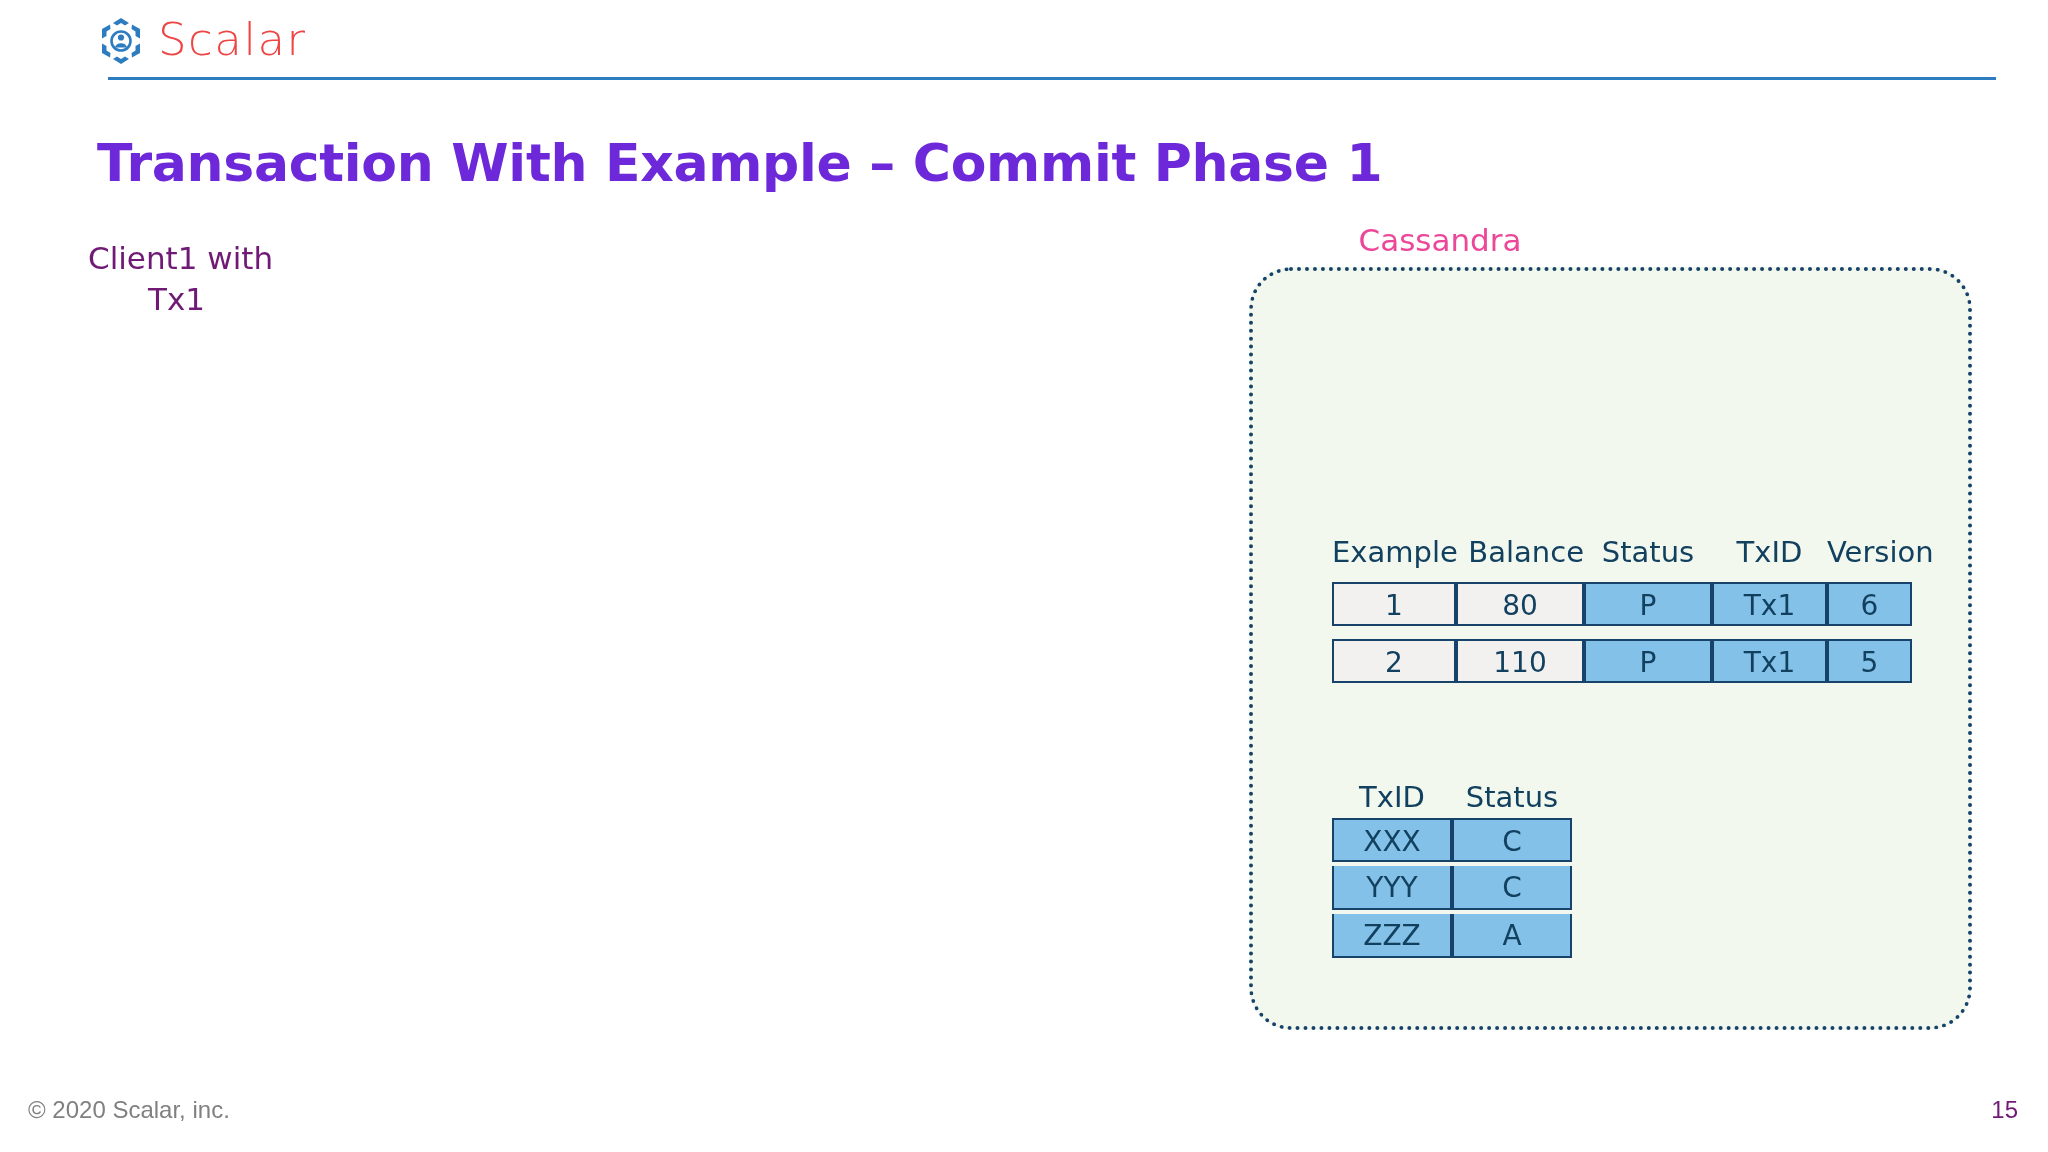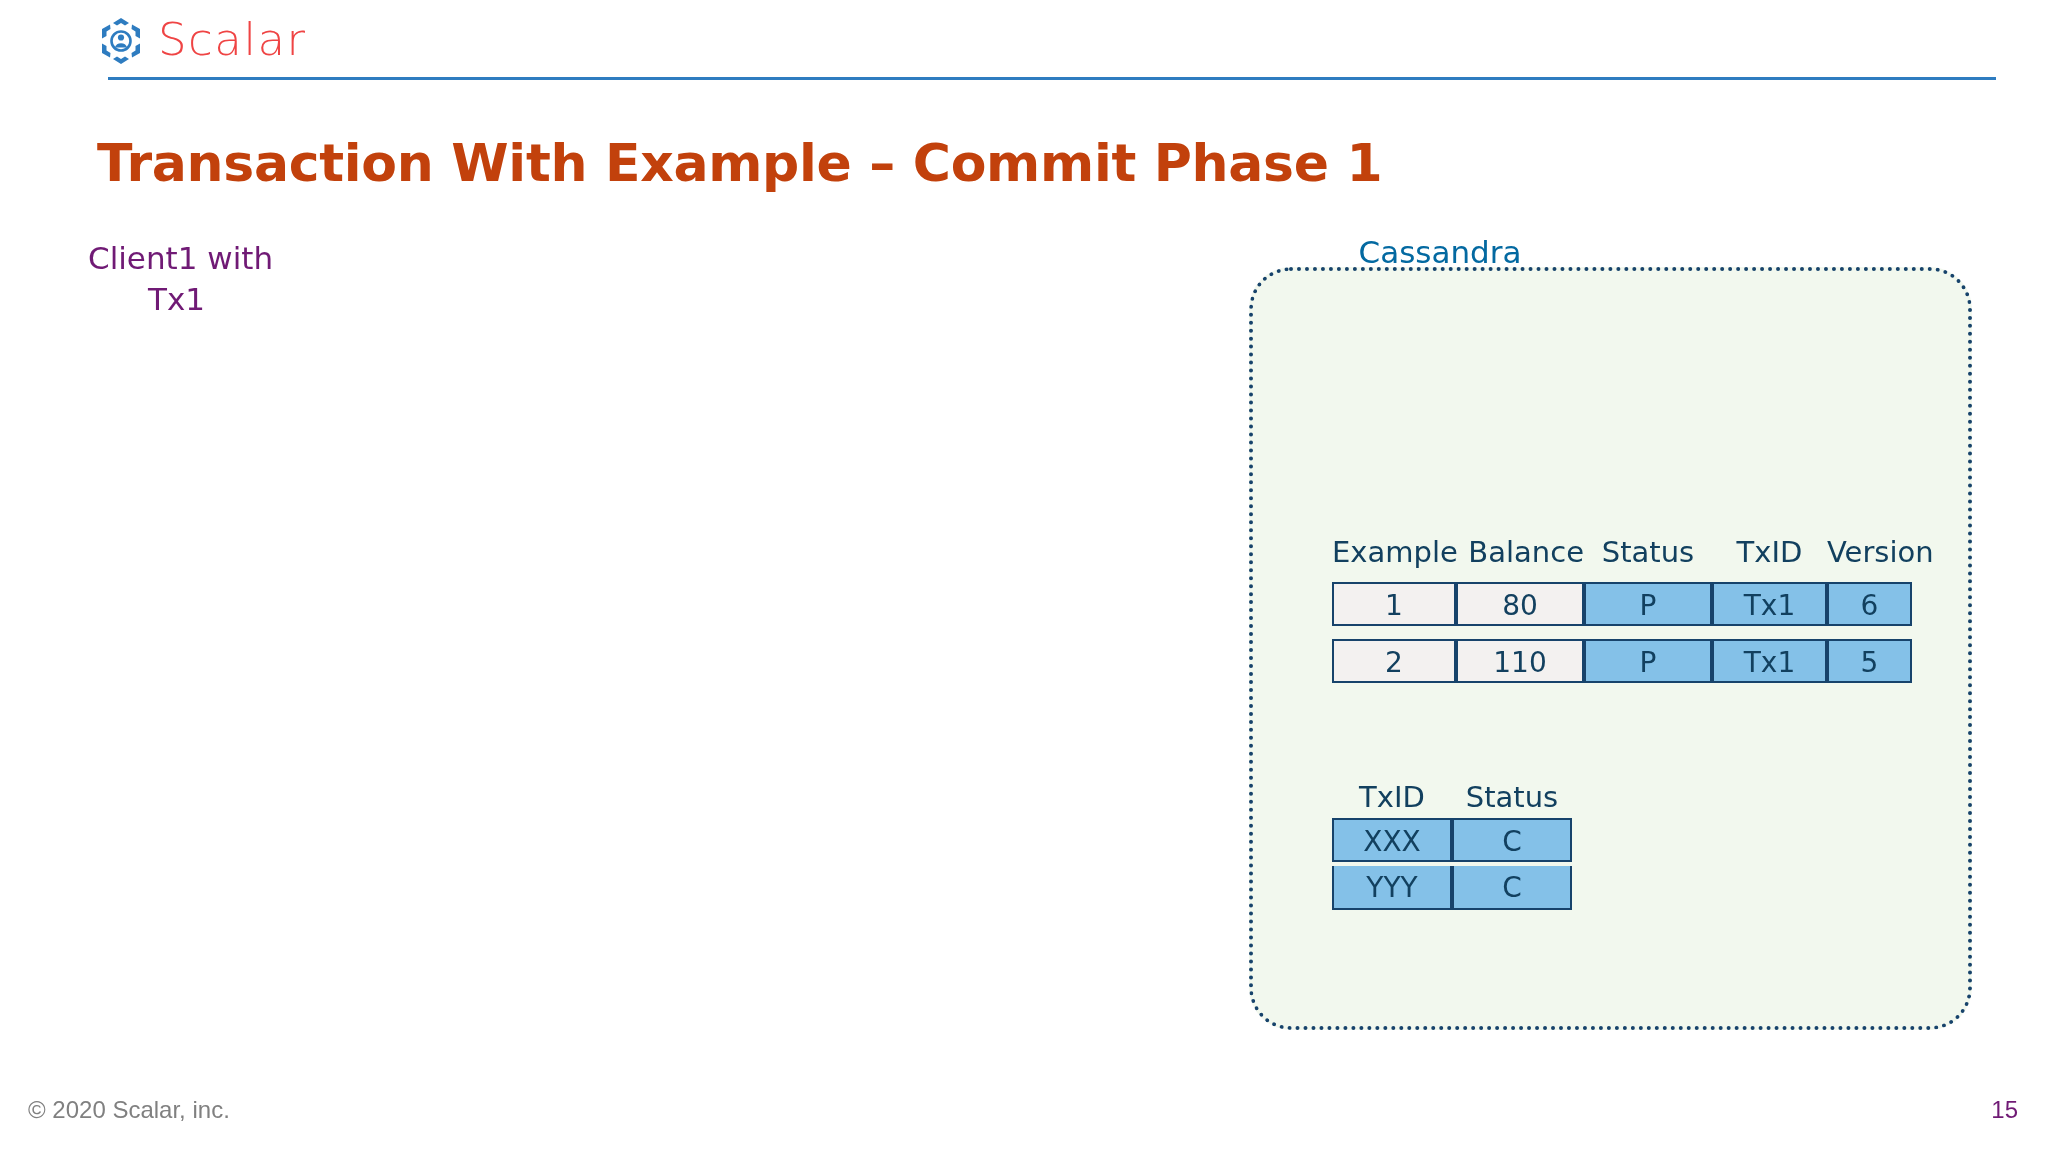"Transaction With Example – Commit" #slide-title { color: #c2410c -> #6d28d9 }
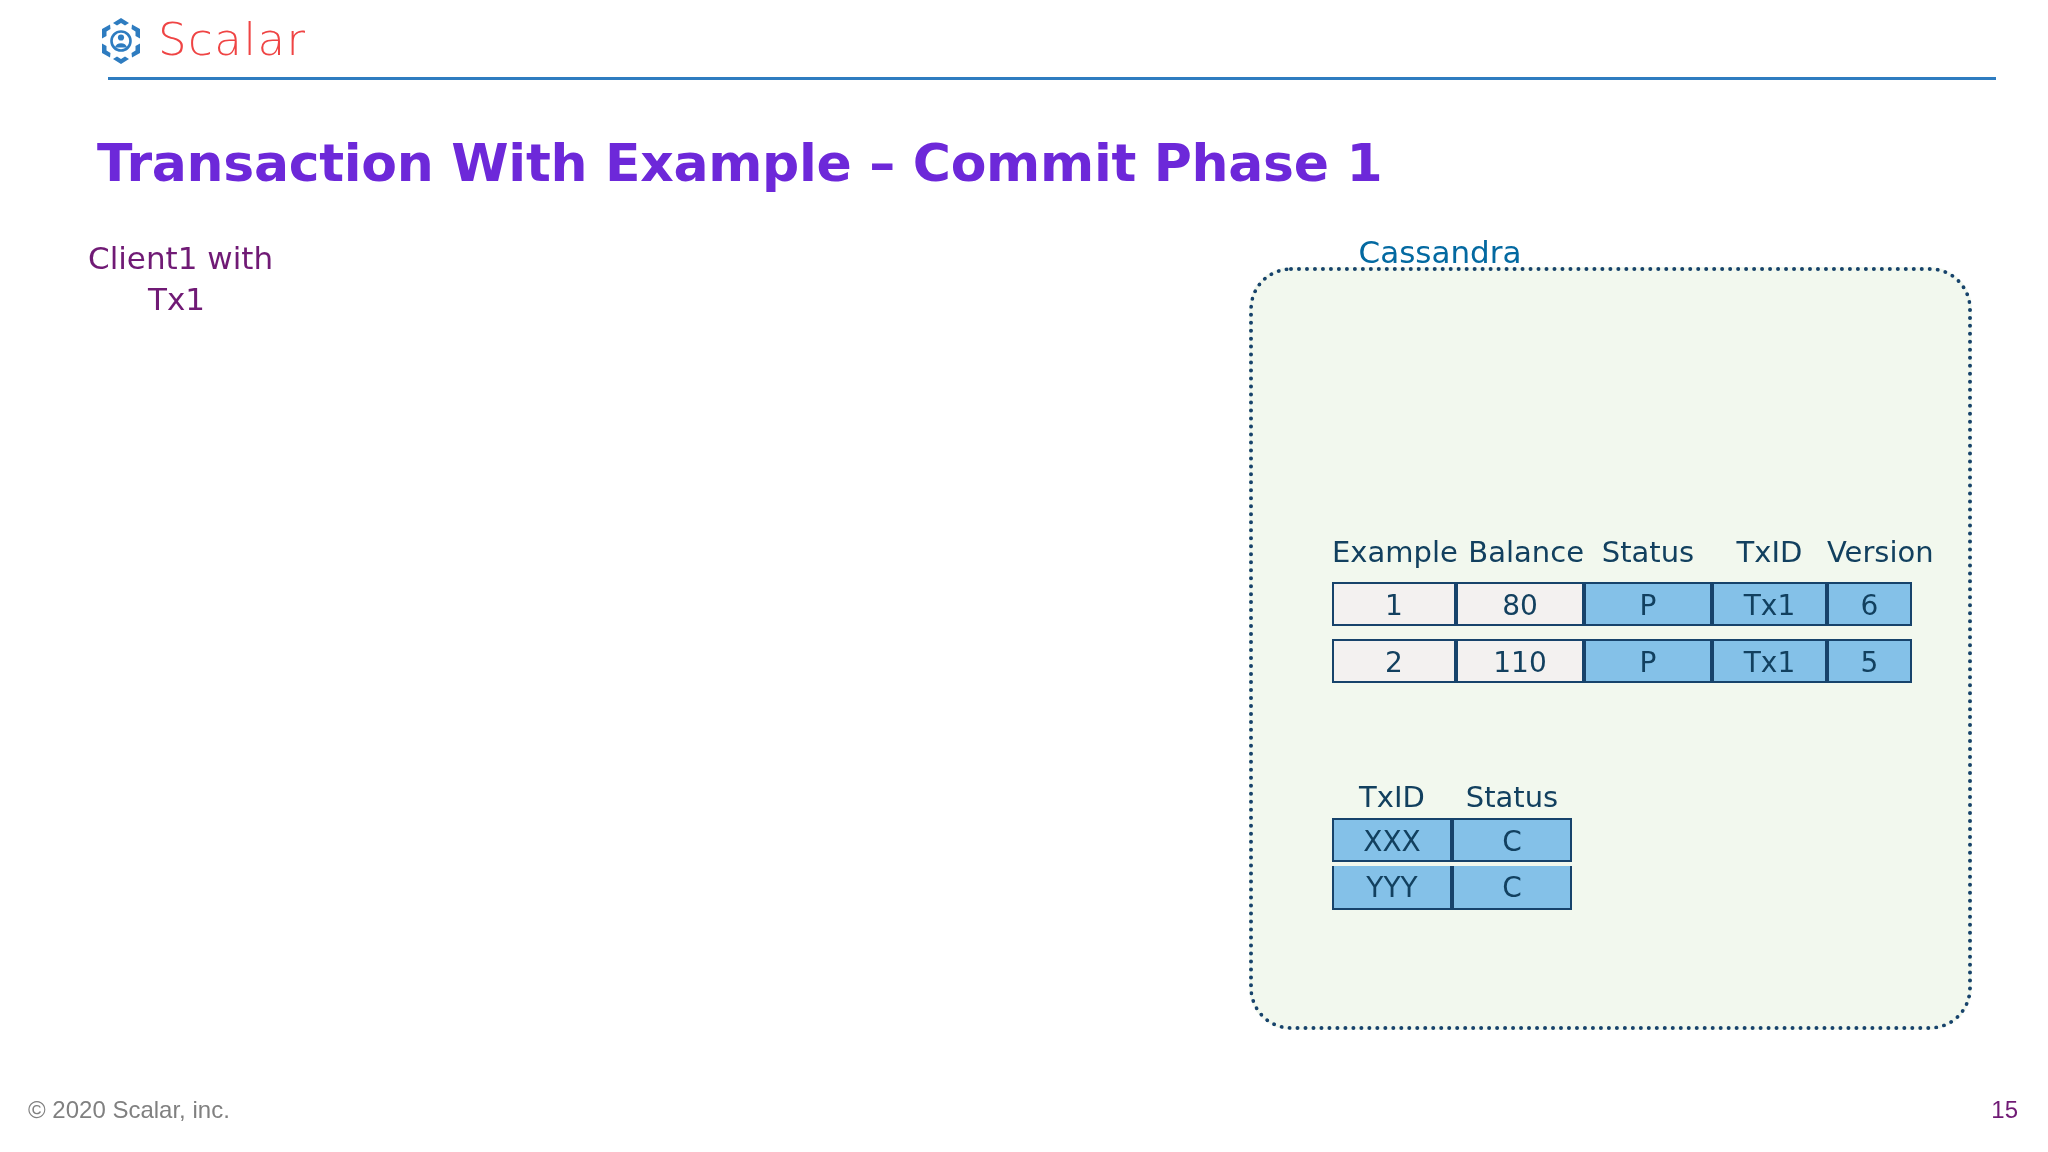"Cassandra" #cassandra-title { color: #0369a1 -> #ec4899; margin-top: 12px -> none }
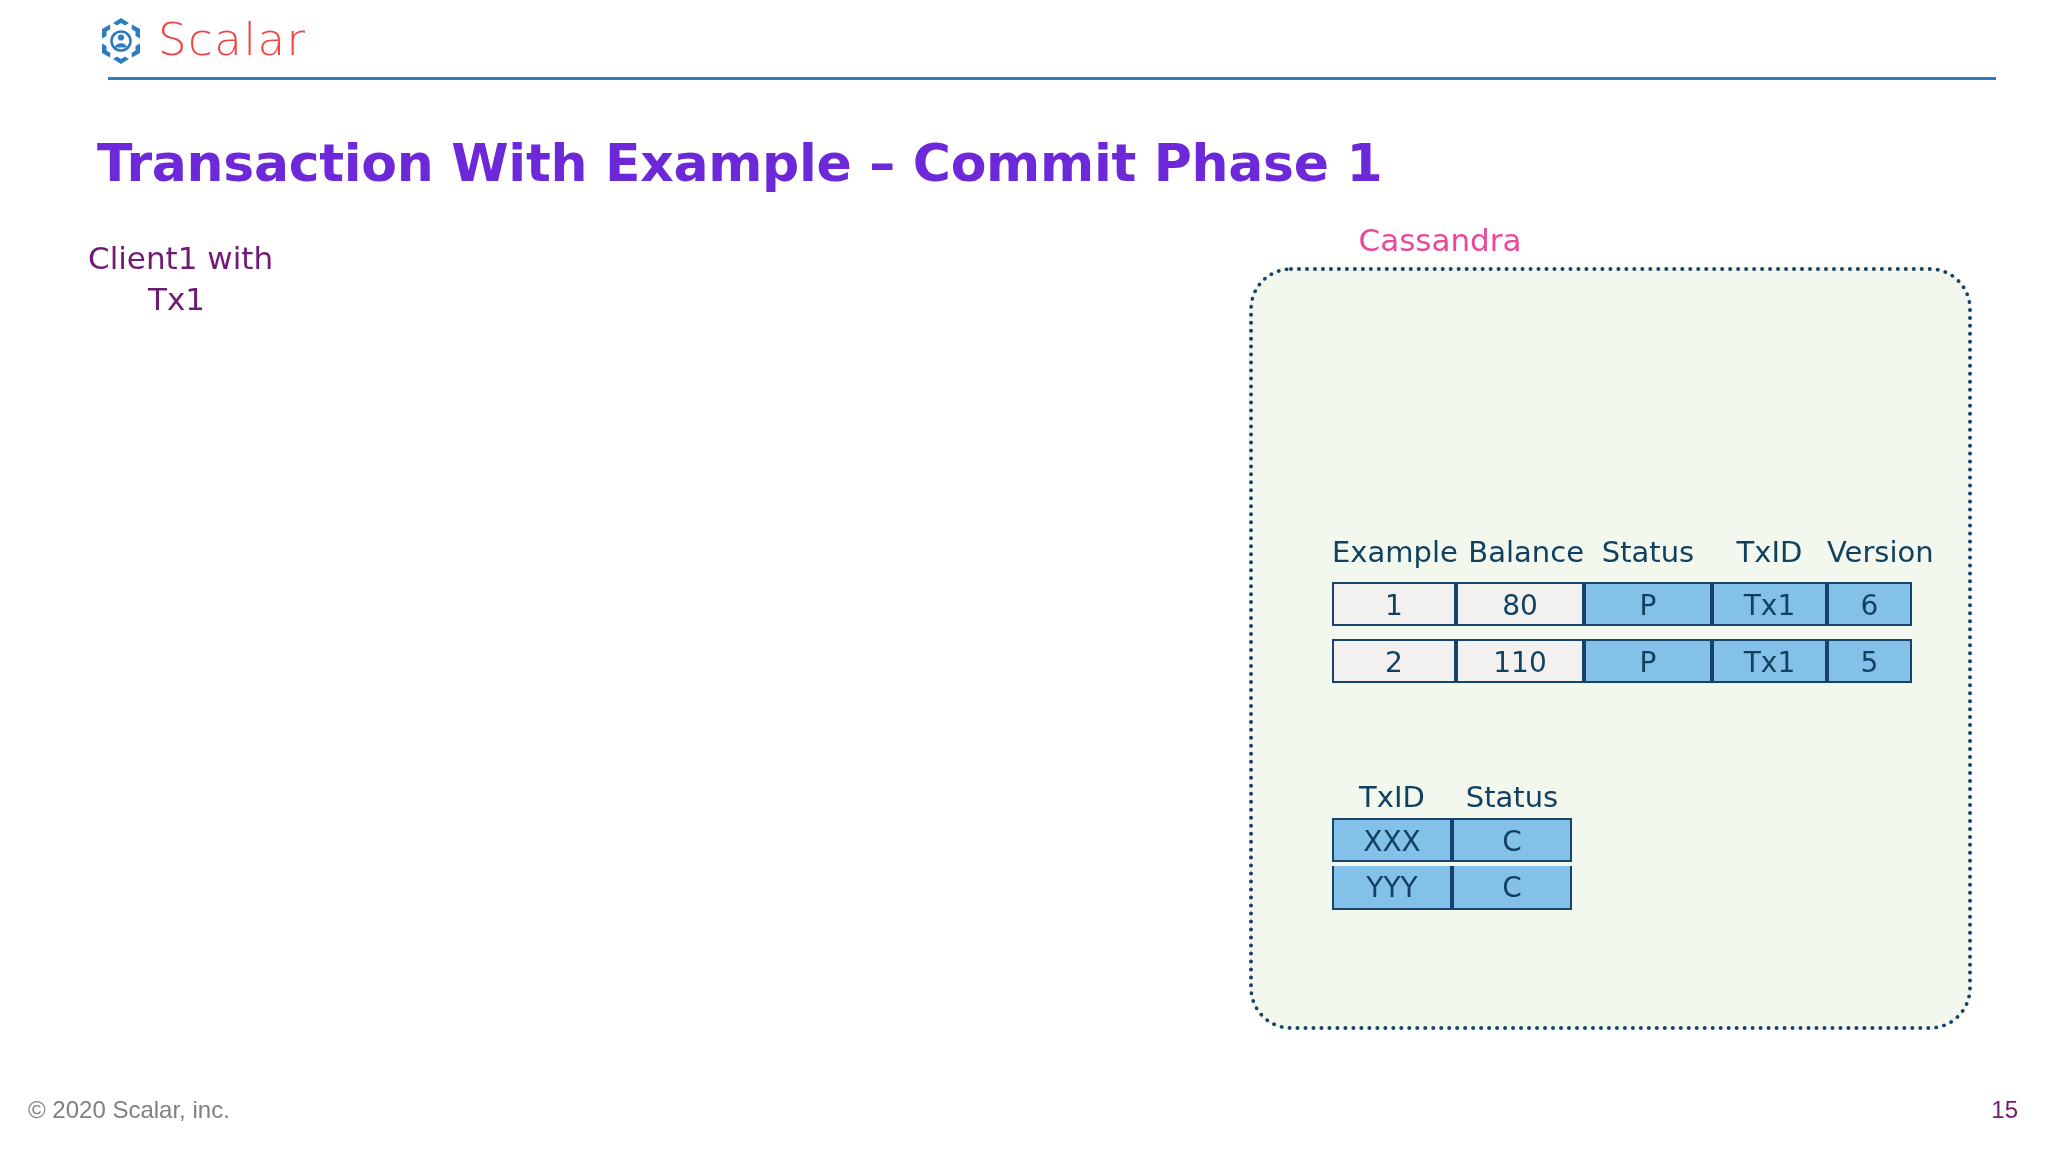"ZZZ" div.tbl-row { html: none -> <div> <div>ZZZ</div> <div>A</div> </div> }
